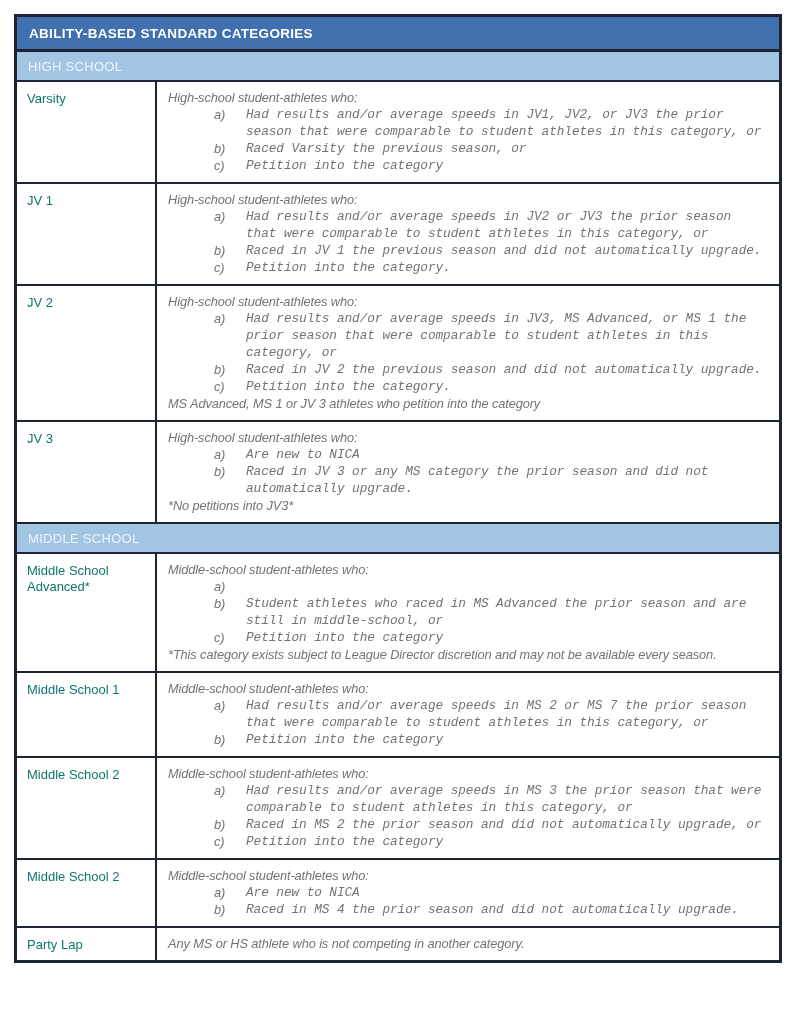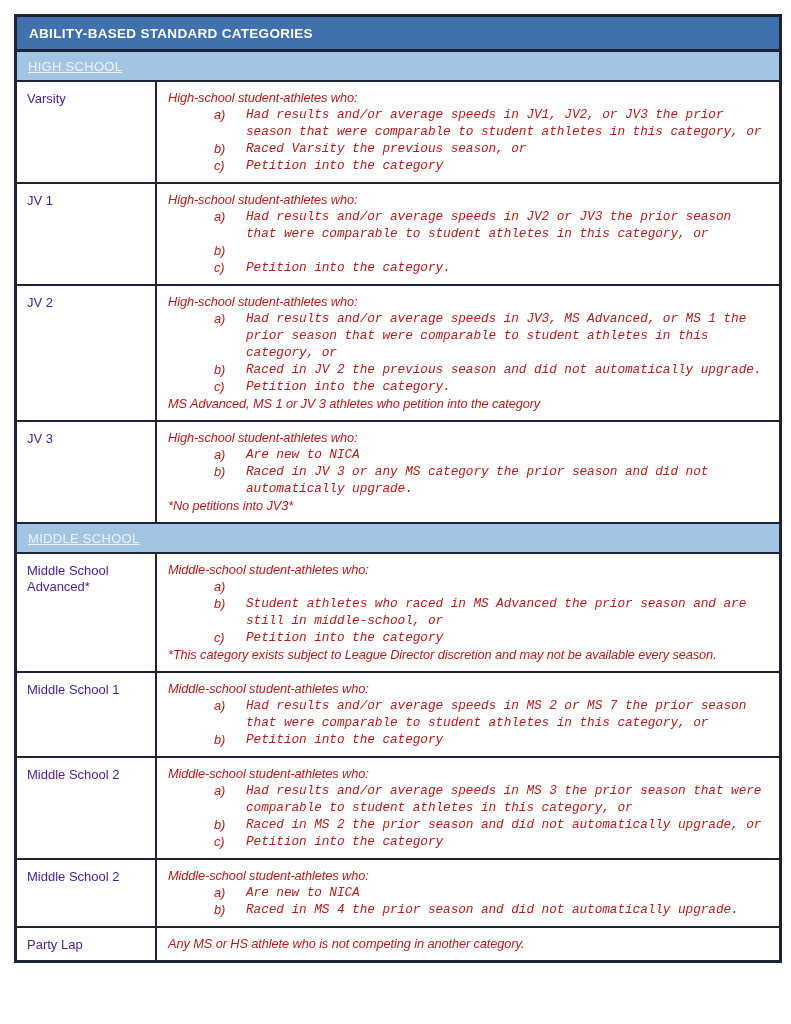"HIGH SCHOOL" .section-row { text-decoration: underline -> none }
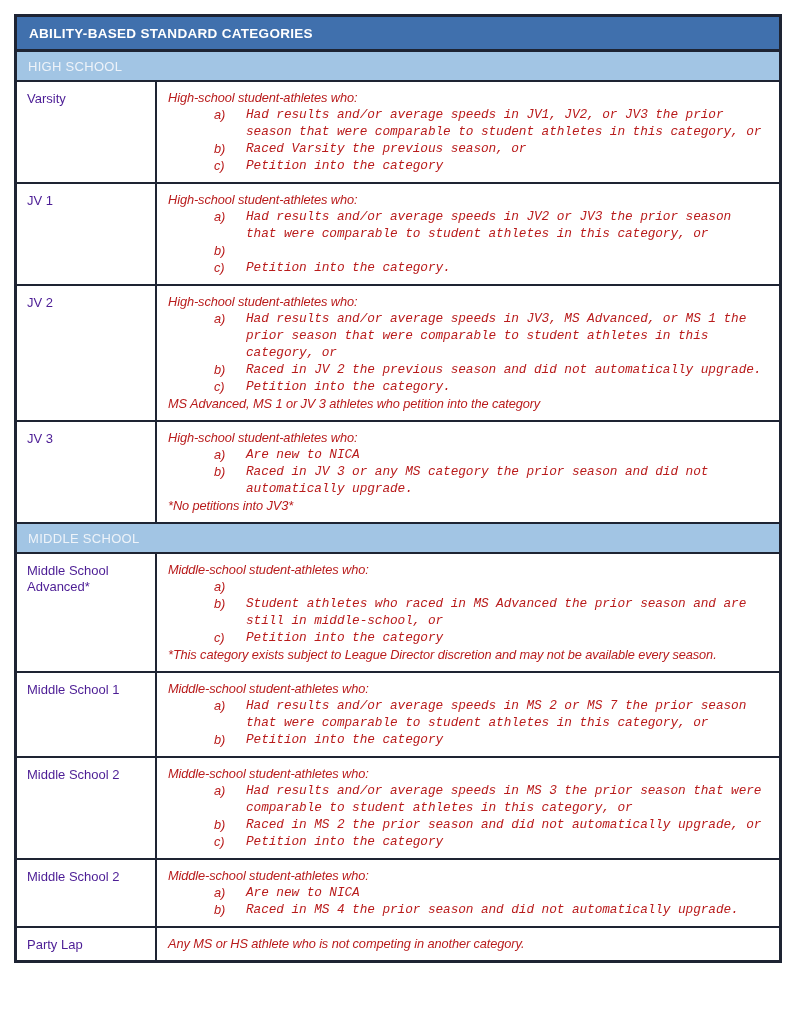"Varsity" .cell-label { color: #4c1d95 -> #0f766e }
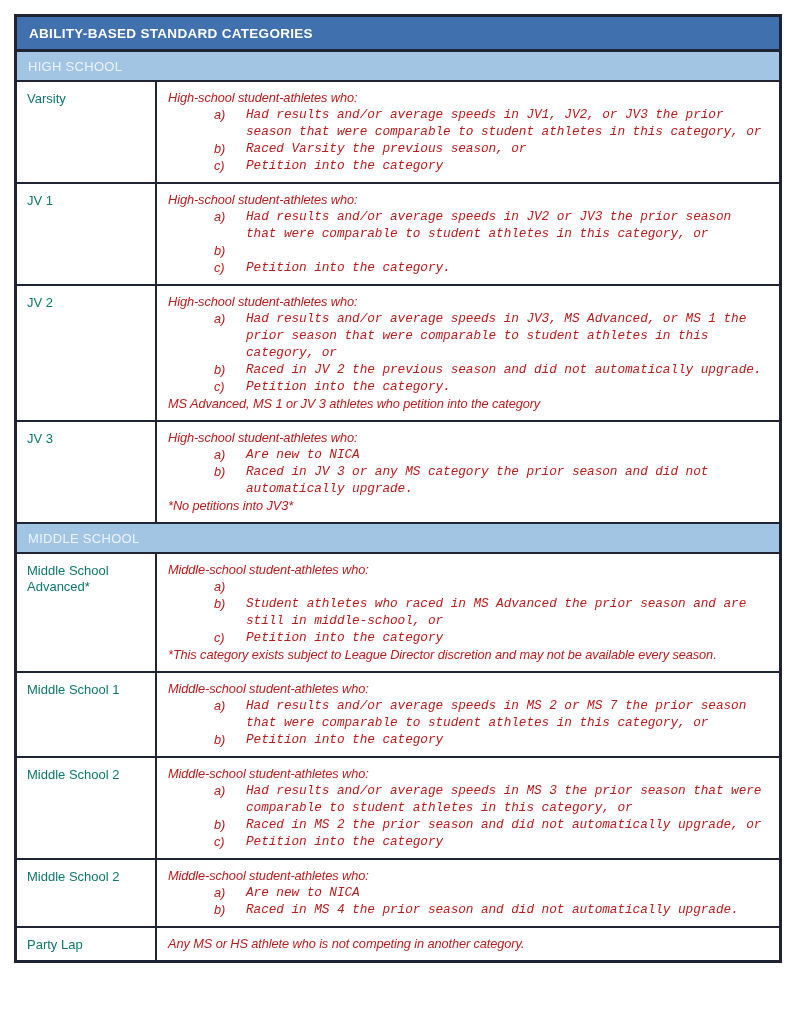"High-school student-athletes who:" .cell-desc { color: #b91c1c -> #737373 }
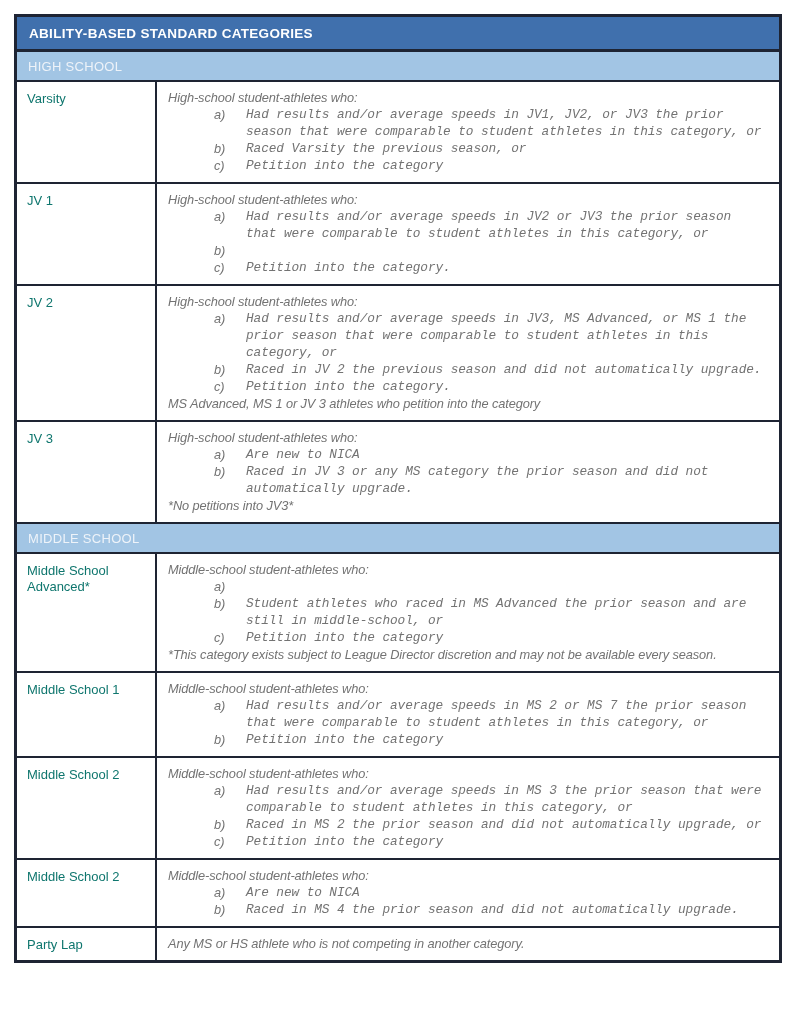"Raced in JV 1 the" span.itext { html: none -> <span>Raced in JV 1 the previous season and did not automatically upgrade.</span> }
